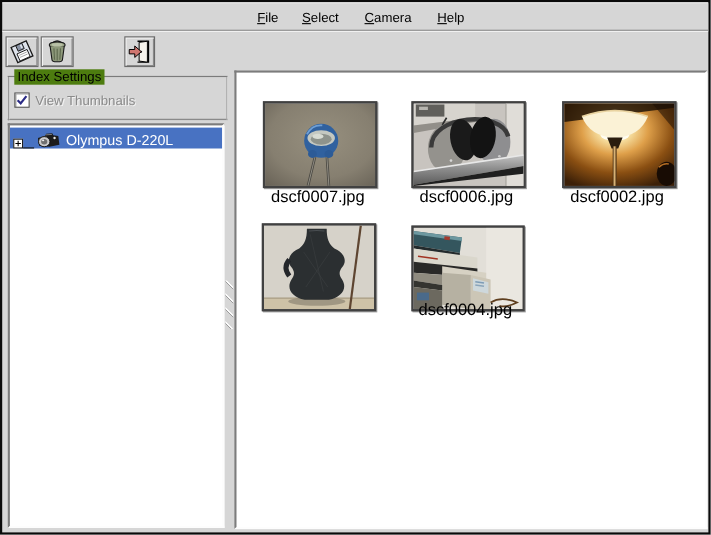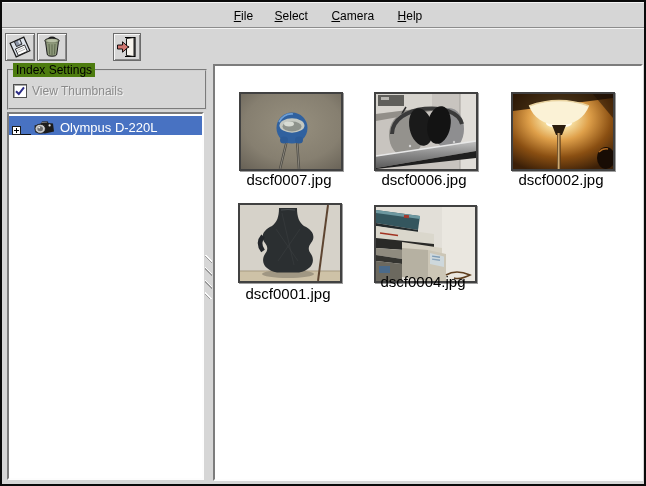"dscf0001.jpg" div.thumb-label { html: <div>dscf0001.jpg</div> -> none }
